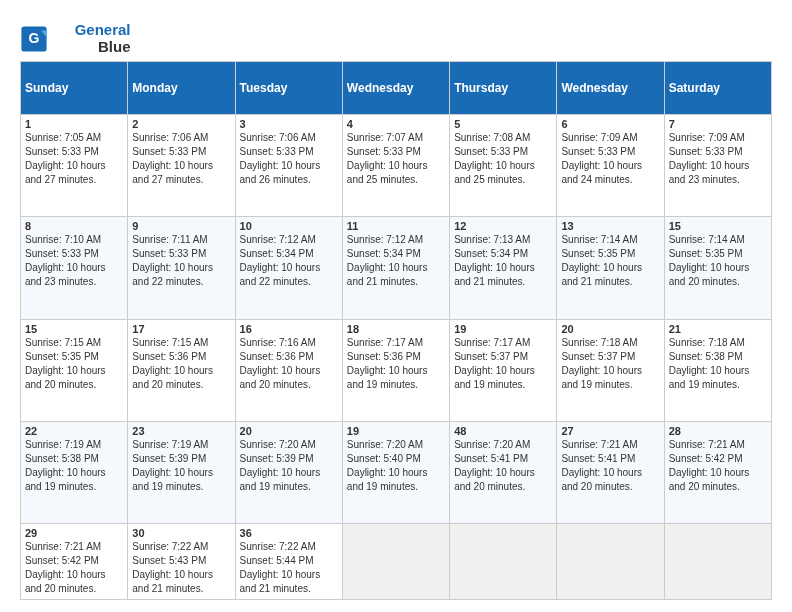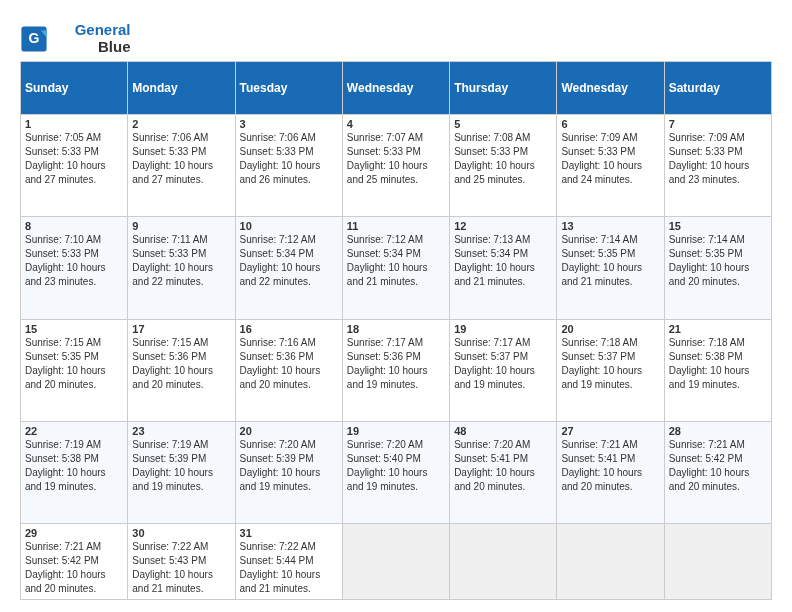"31" span.day-num { text: 31 -> 36 }
